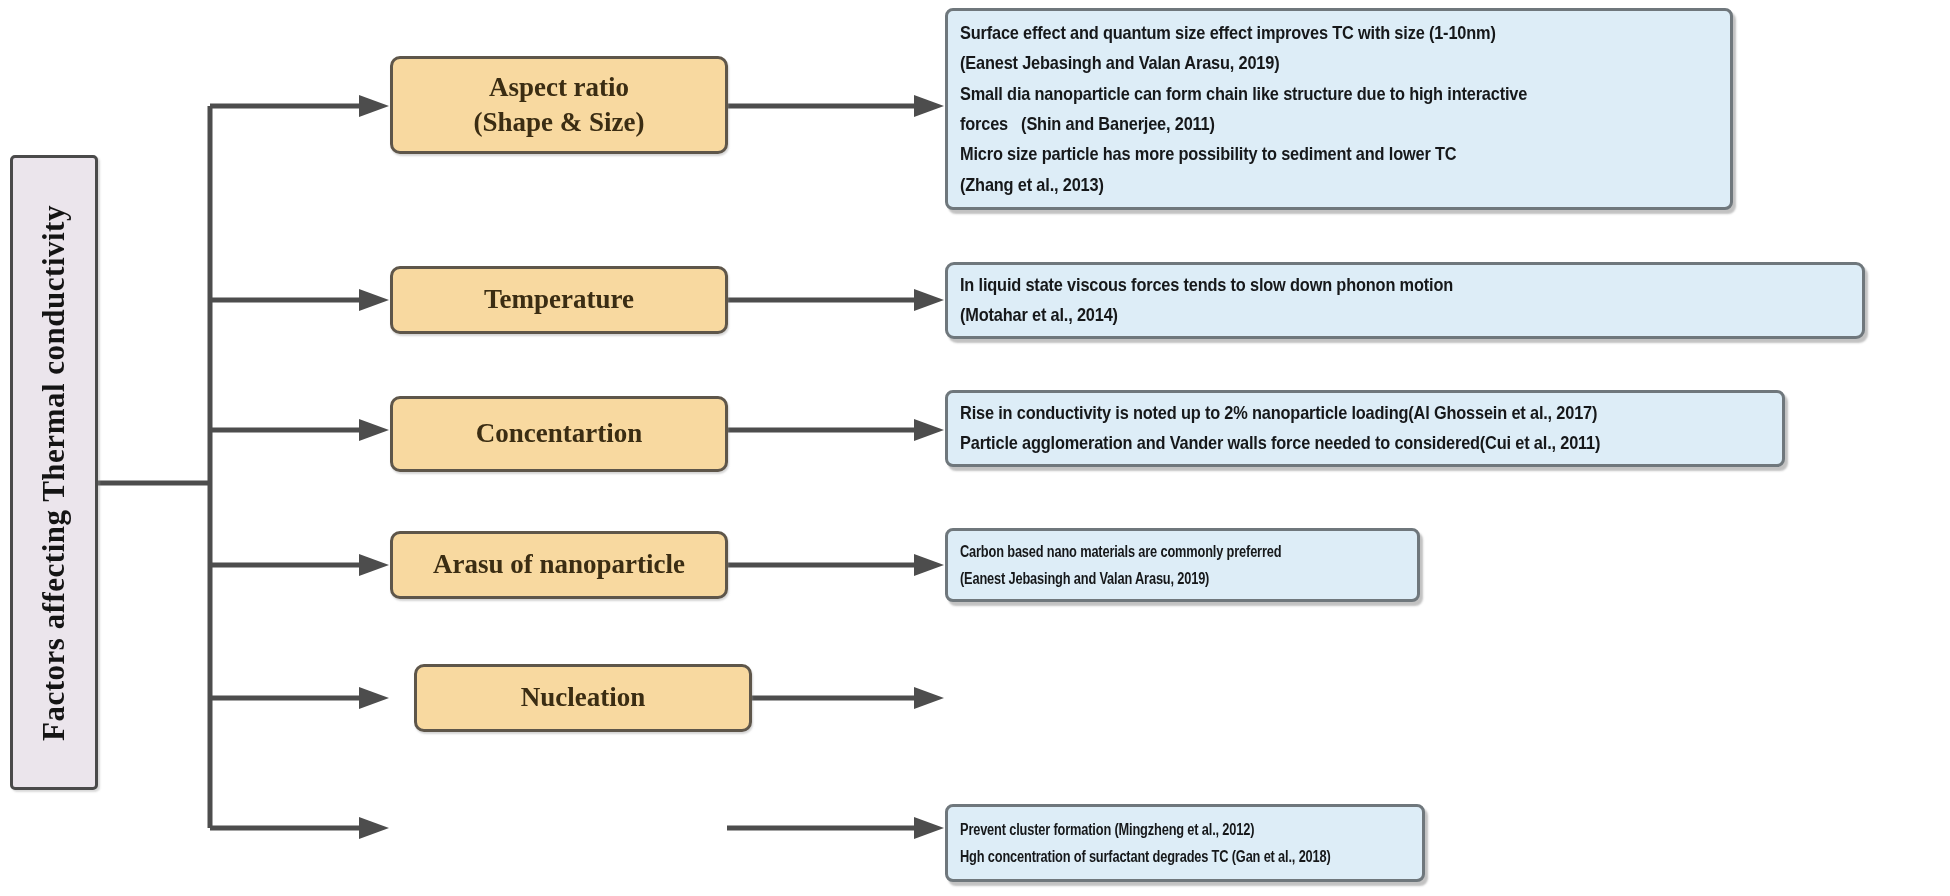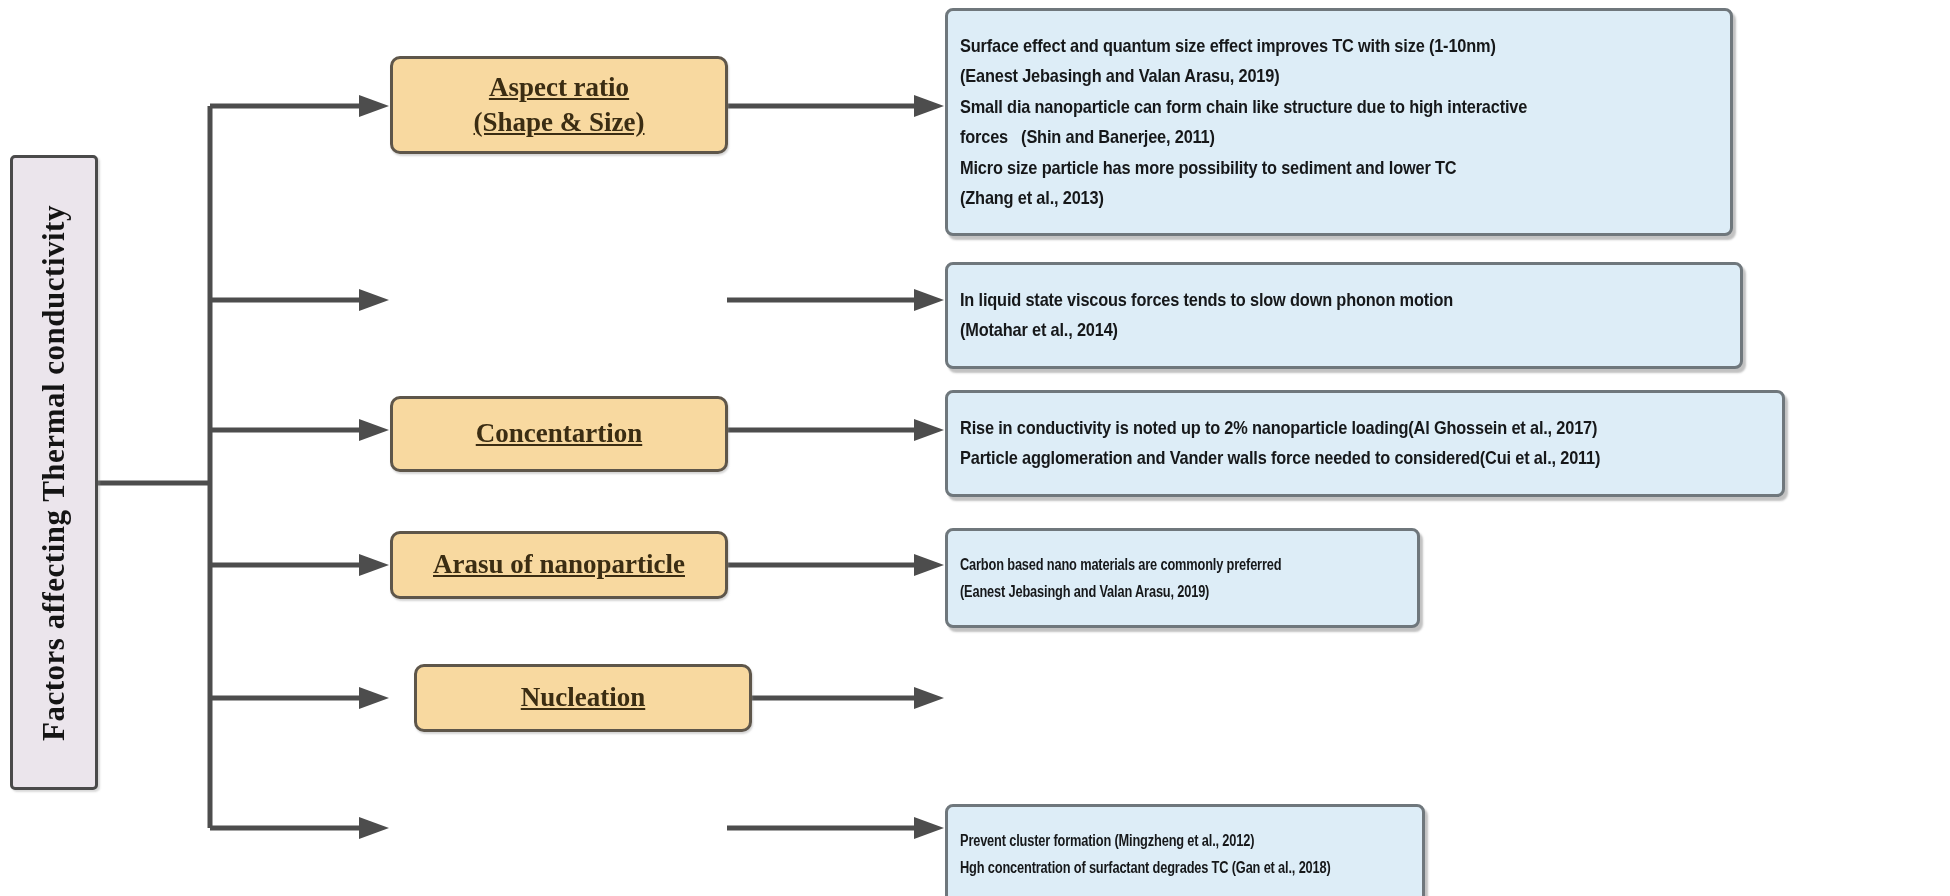"Surface effect and quantum size" .detail { padding: 20px 12px -> 5px 12px }
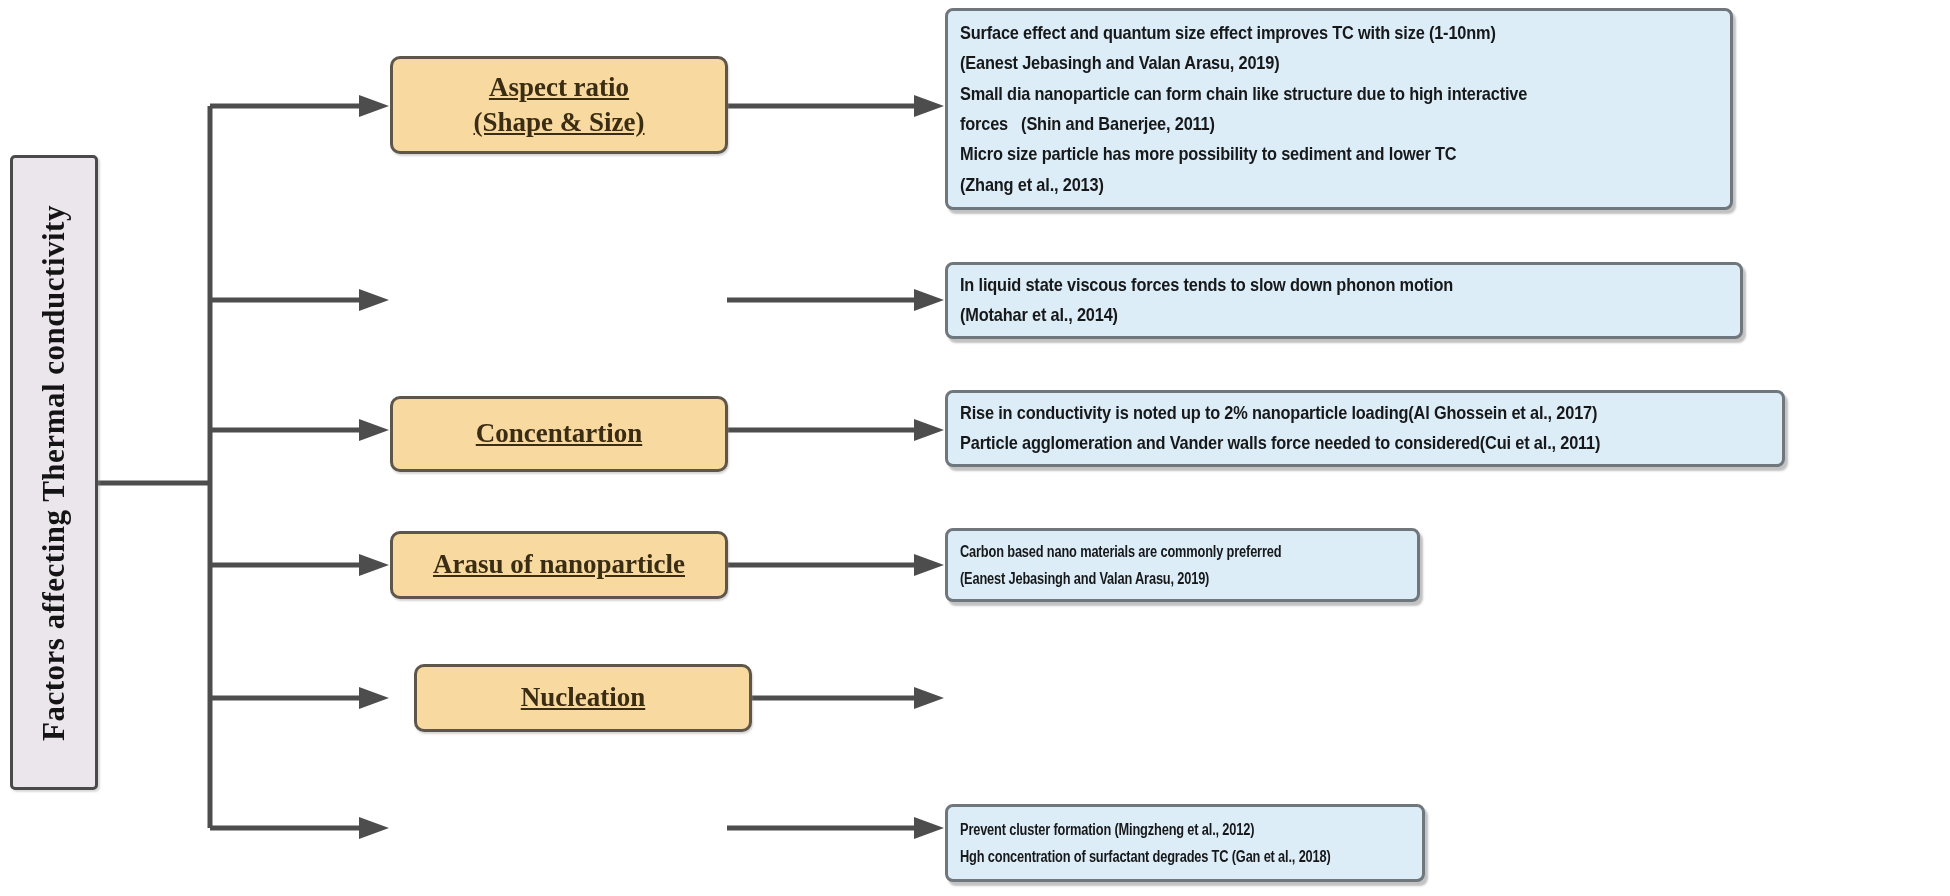"Aspect ratio" .factor { text-decoration: underline -> none }
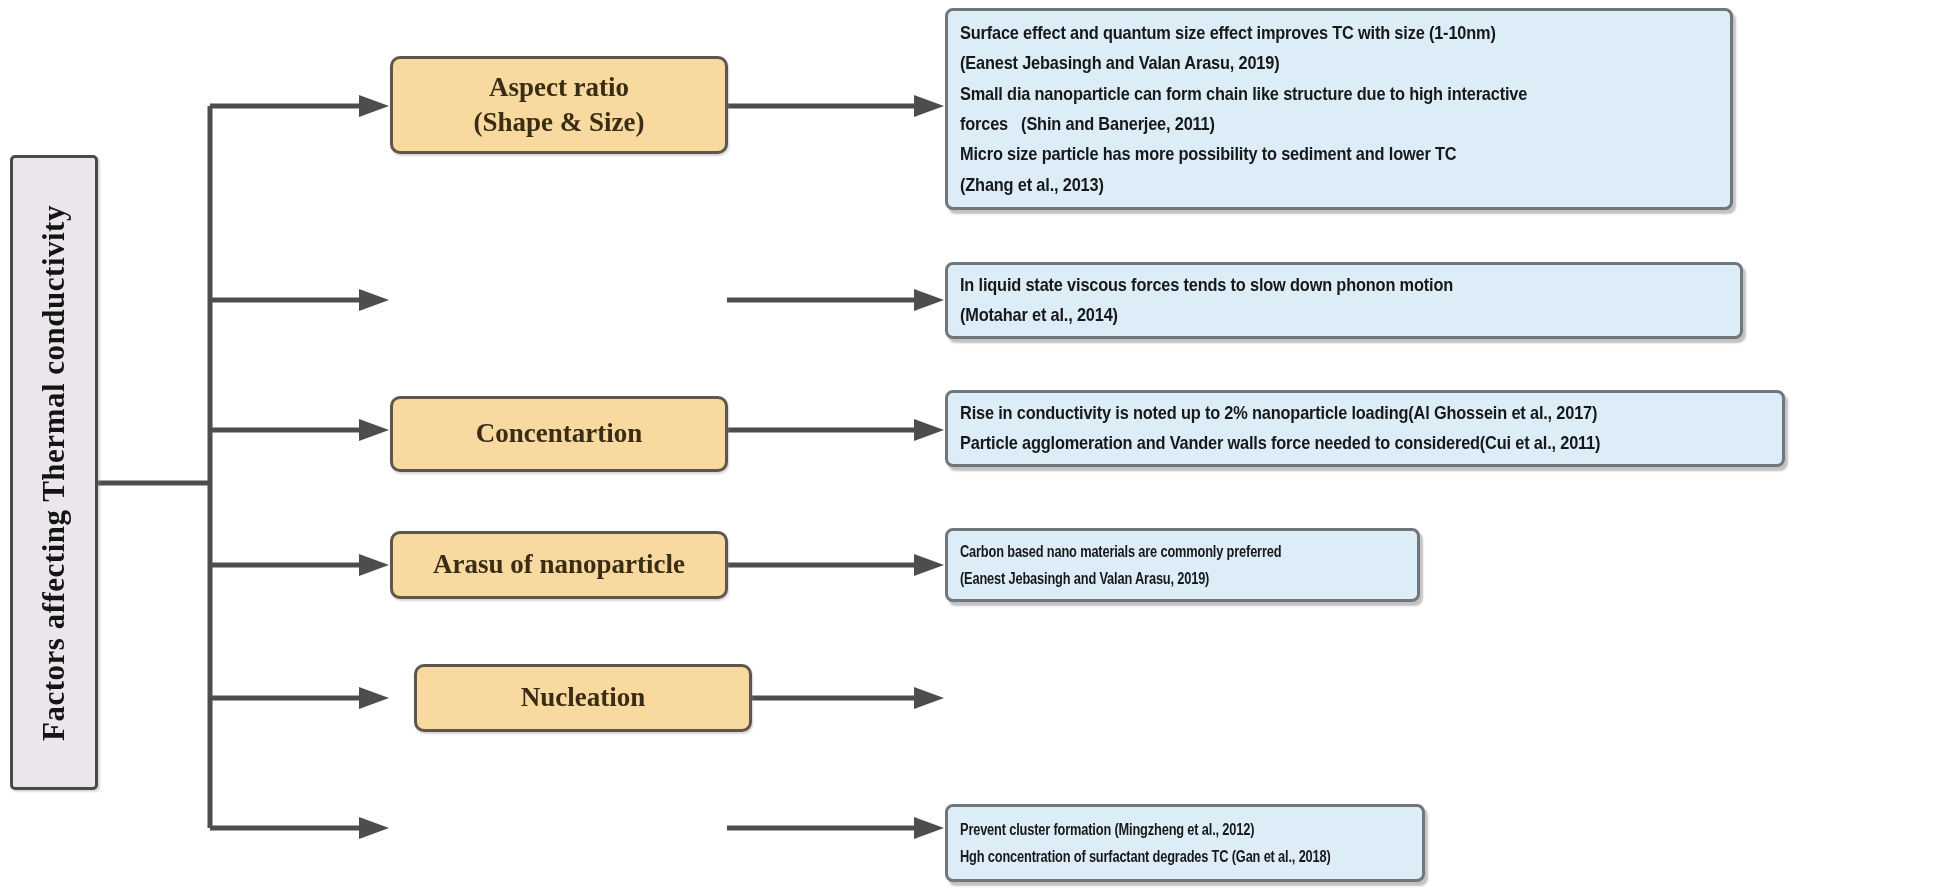"Temperature" div.factor { html: none -> <div> <span>Temperature</span> </div> }
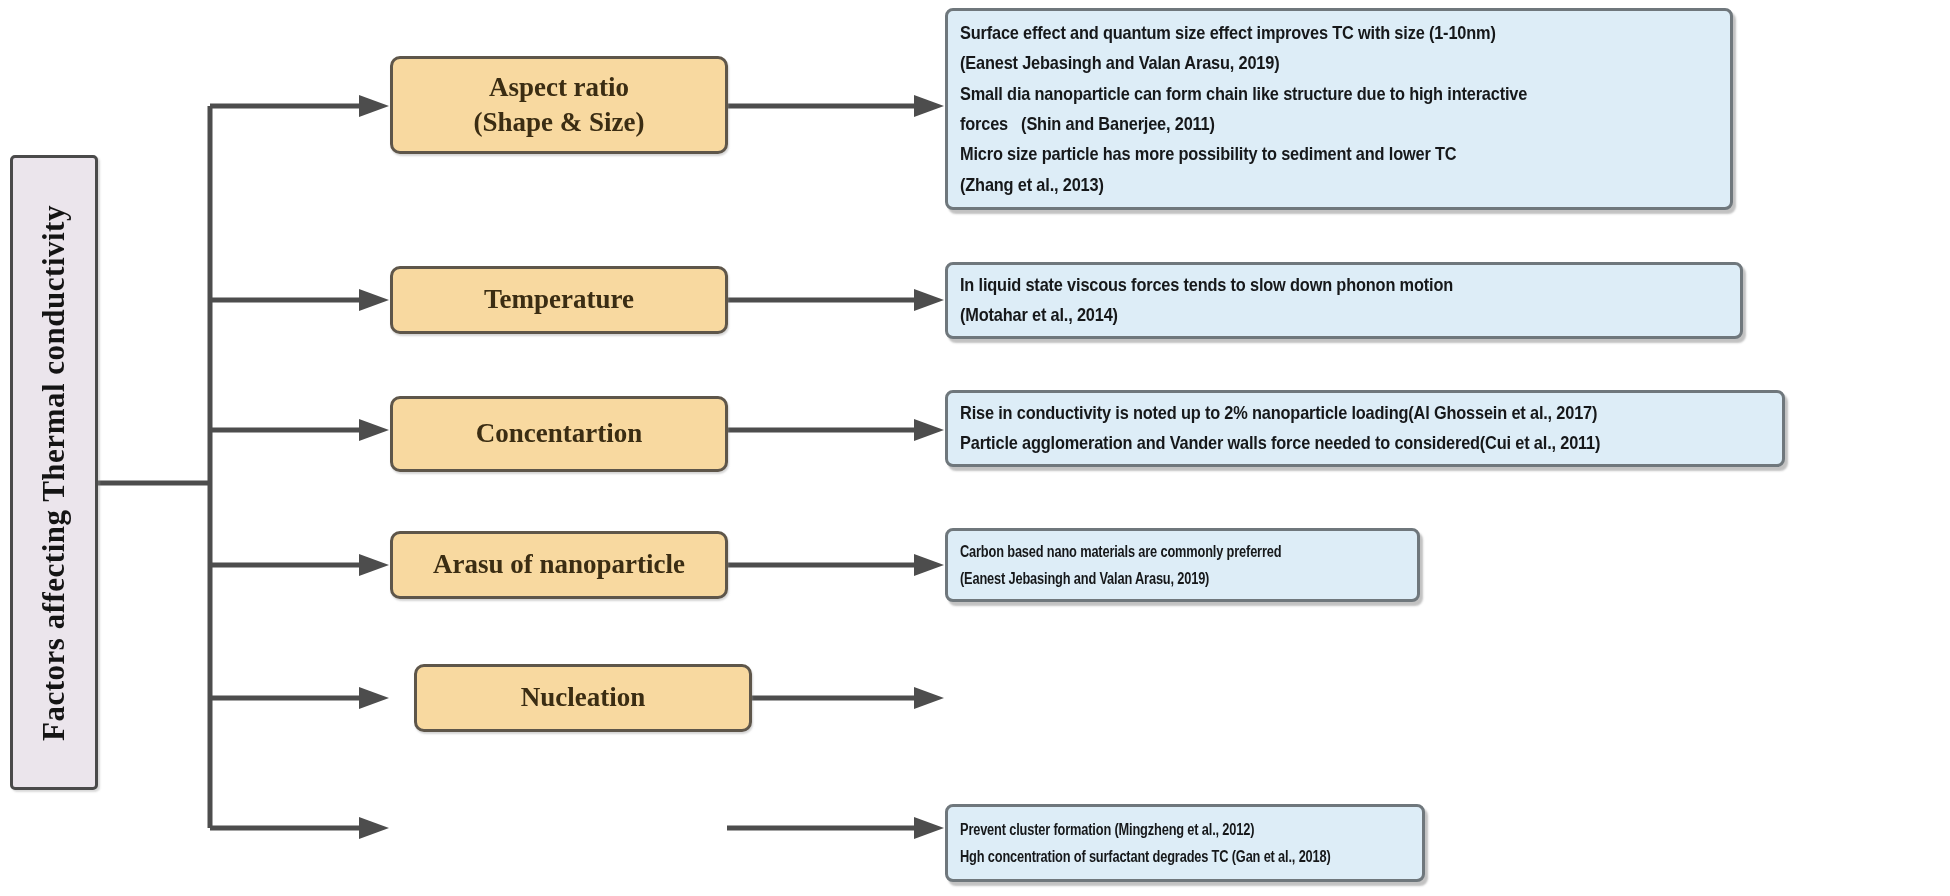"In liquid state viscous forces" .d2 { border-radius: none -> 9px; width: 798px -> 920px }
